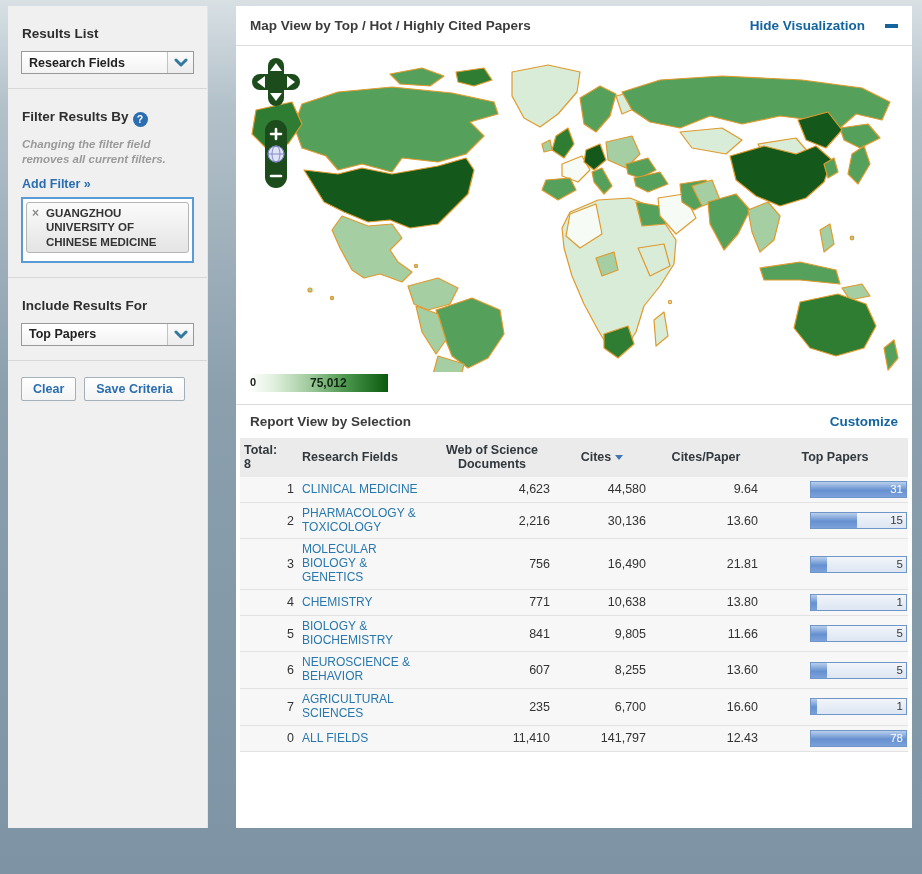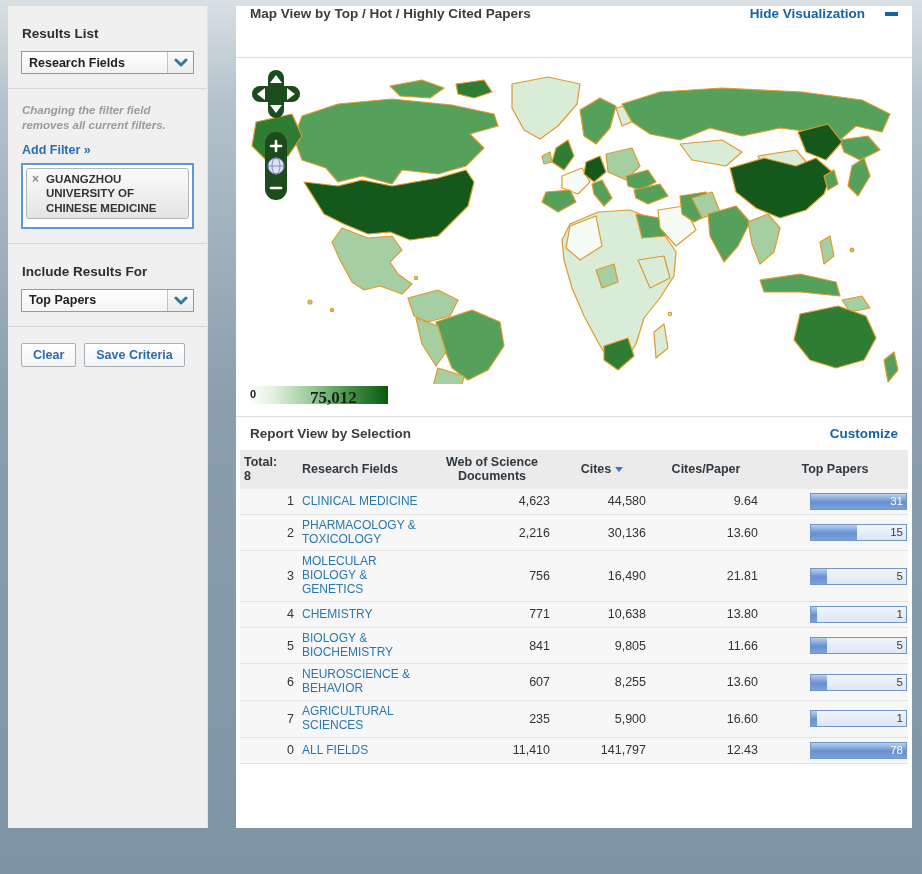"Map View by Top /" .panel-header { align-items: flex-start -> center; height: 52px -> 40px }
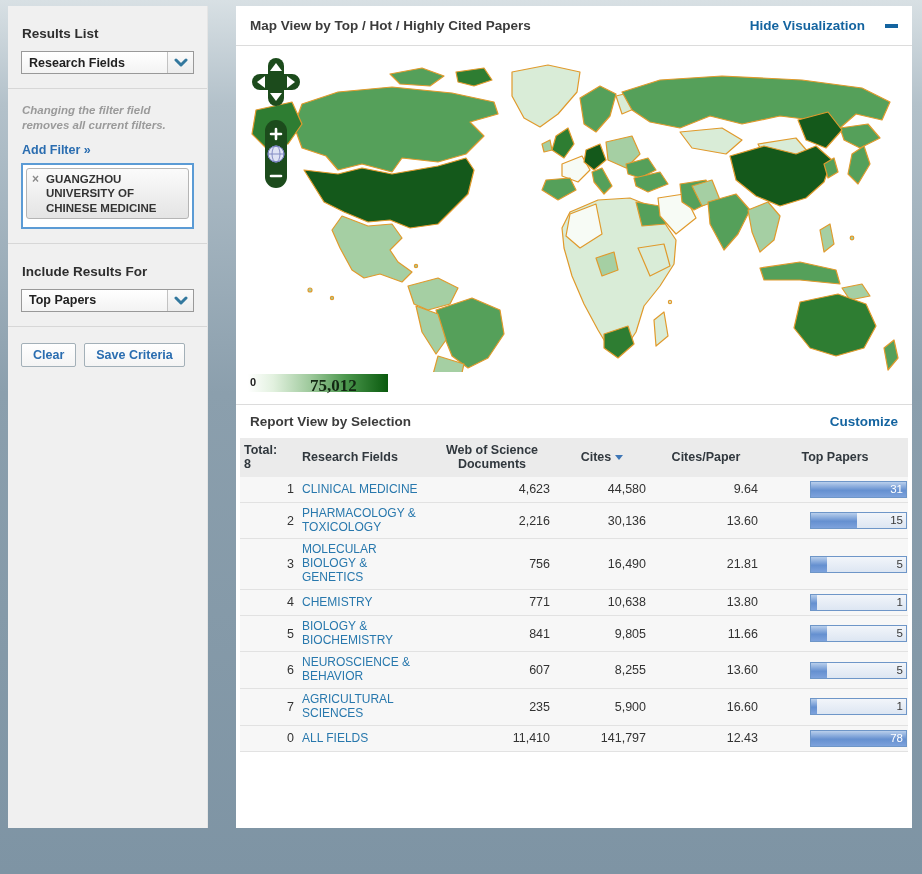"Filter Results By ?" div.sb-heading { html: none -> <div> <span>Filter Results By</span><span>?</span> </div> }
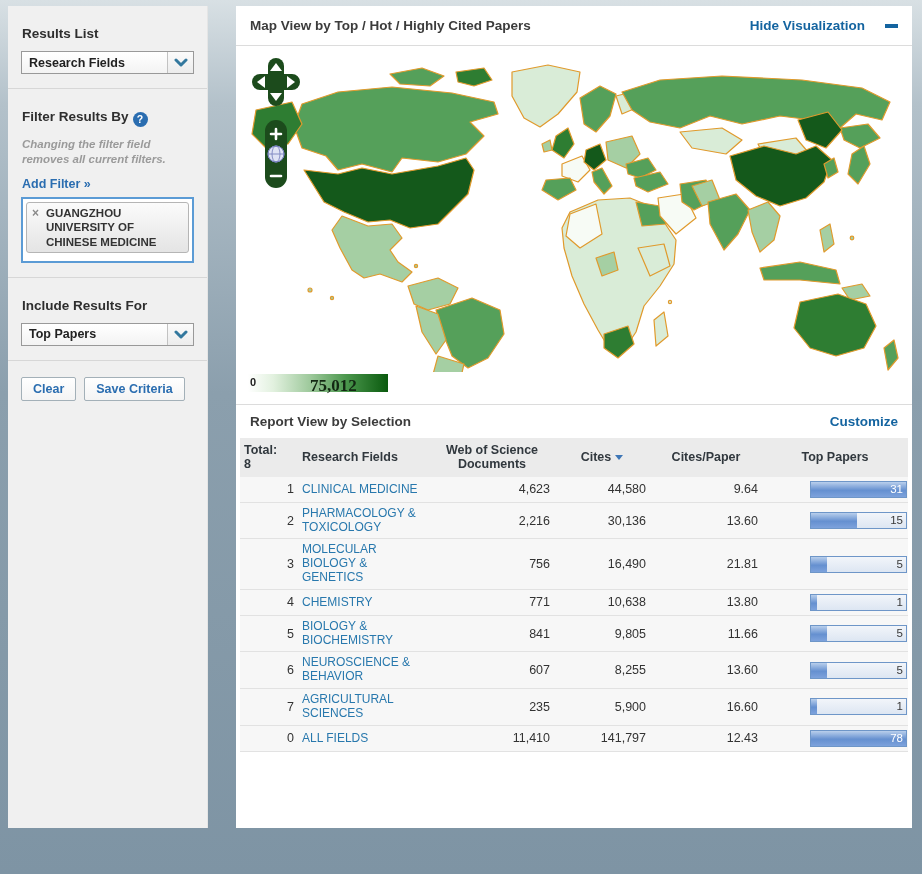"75,012" .legend-max { font-family: Liberation Serif, serif -> none; font-size: 17px -> 12px }
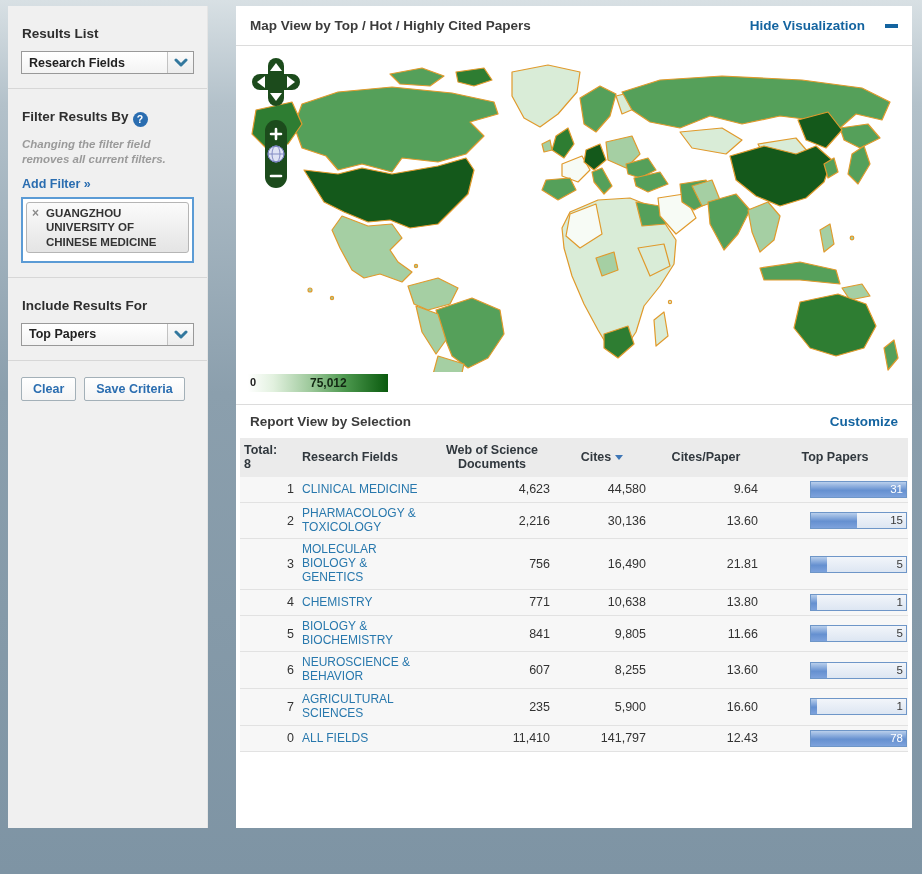"5,900" td.cell-cites { text: 5,900 -> 6,700 }
